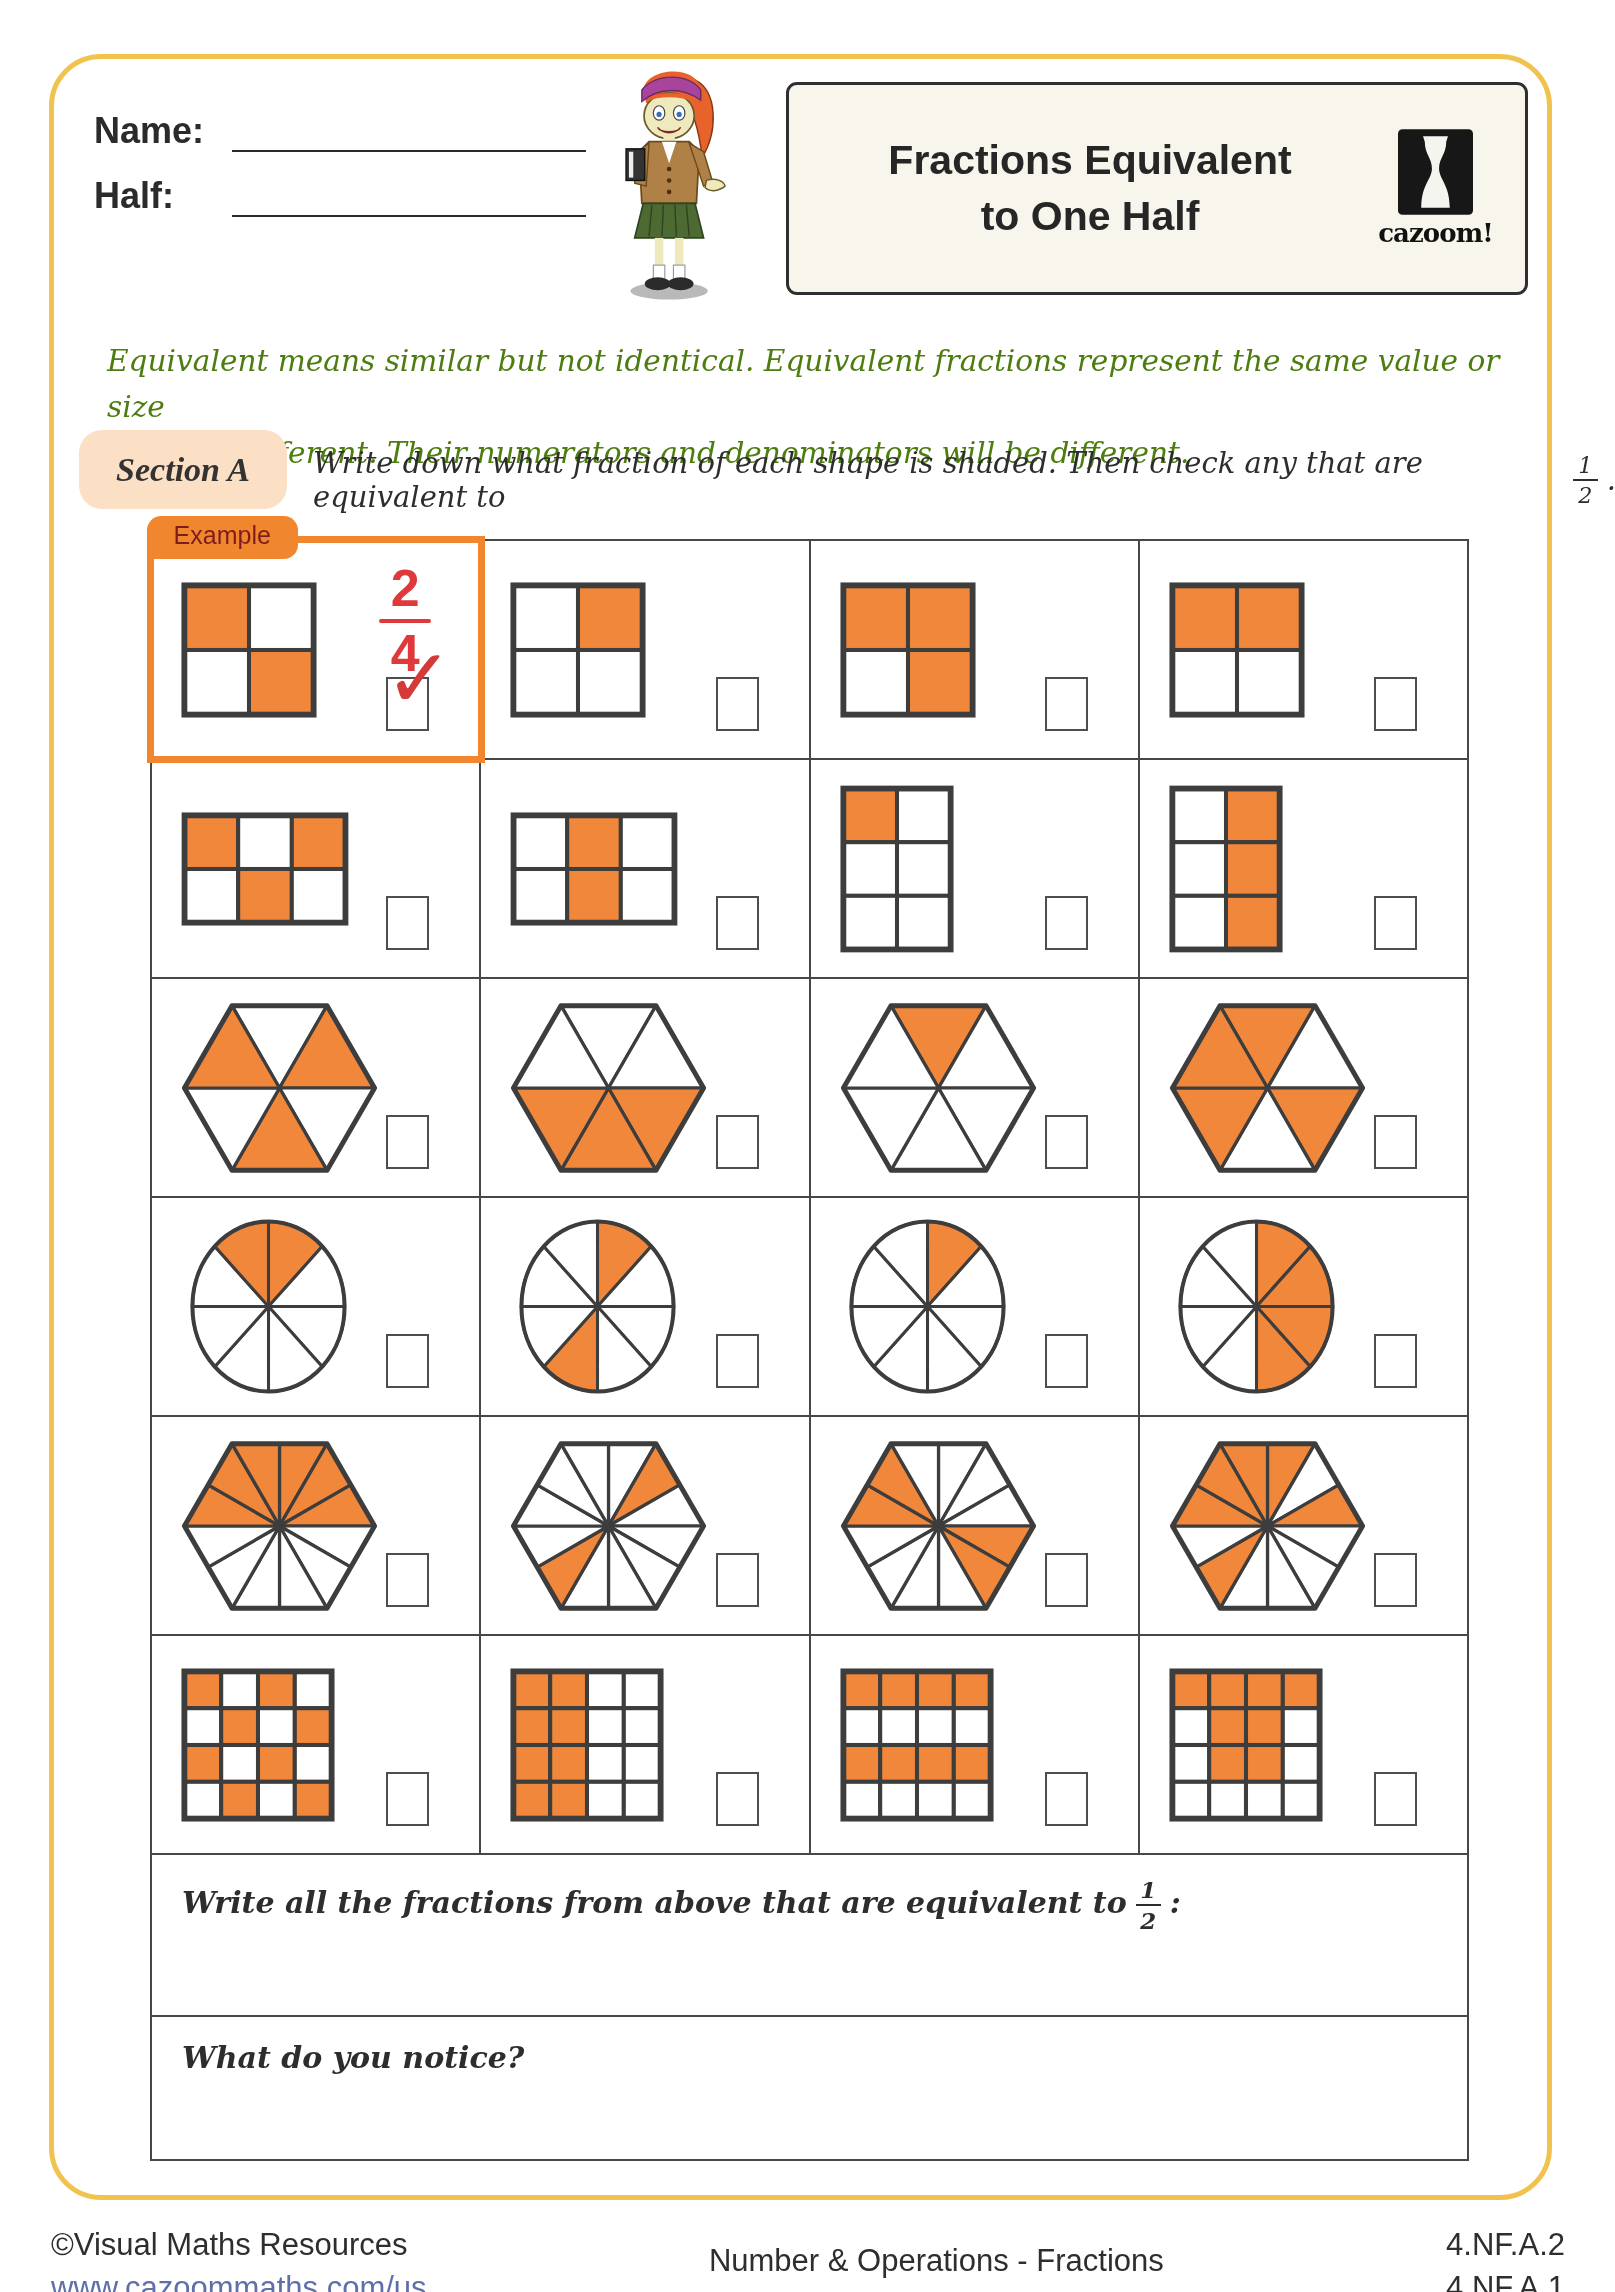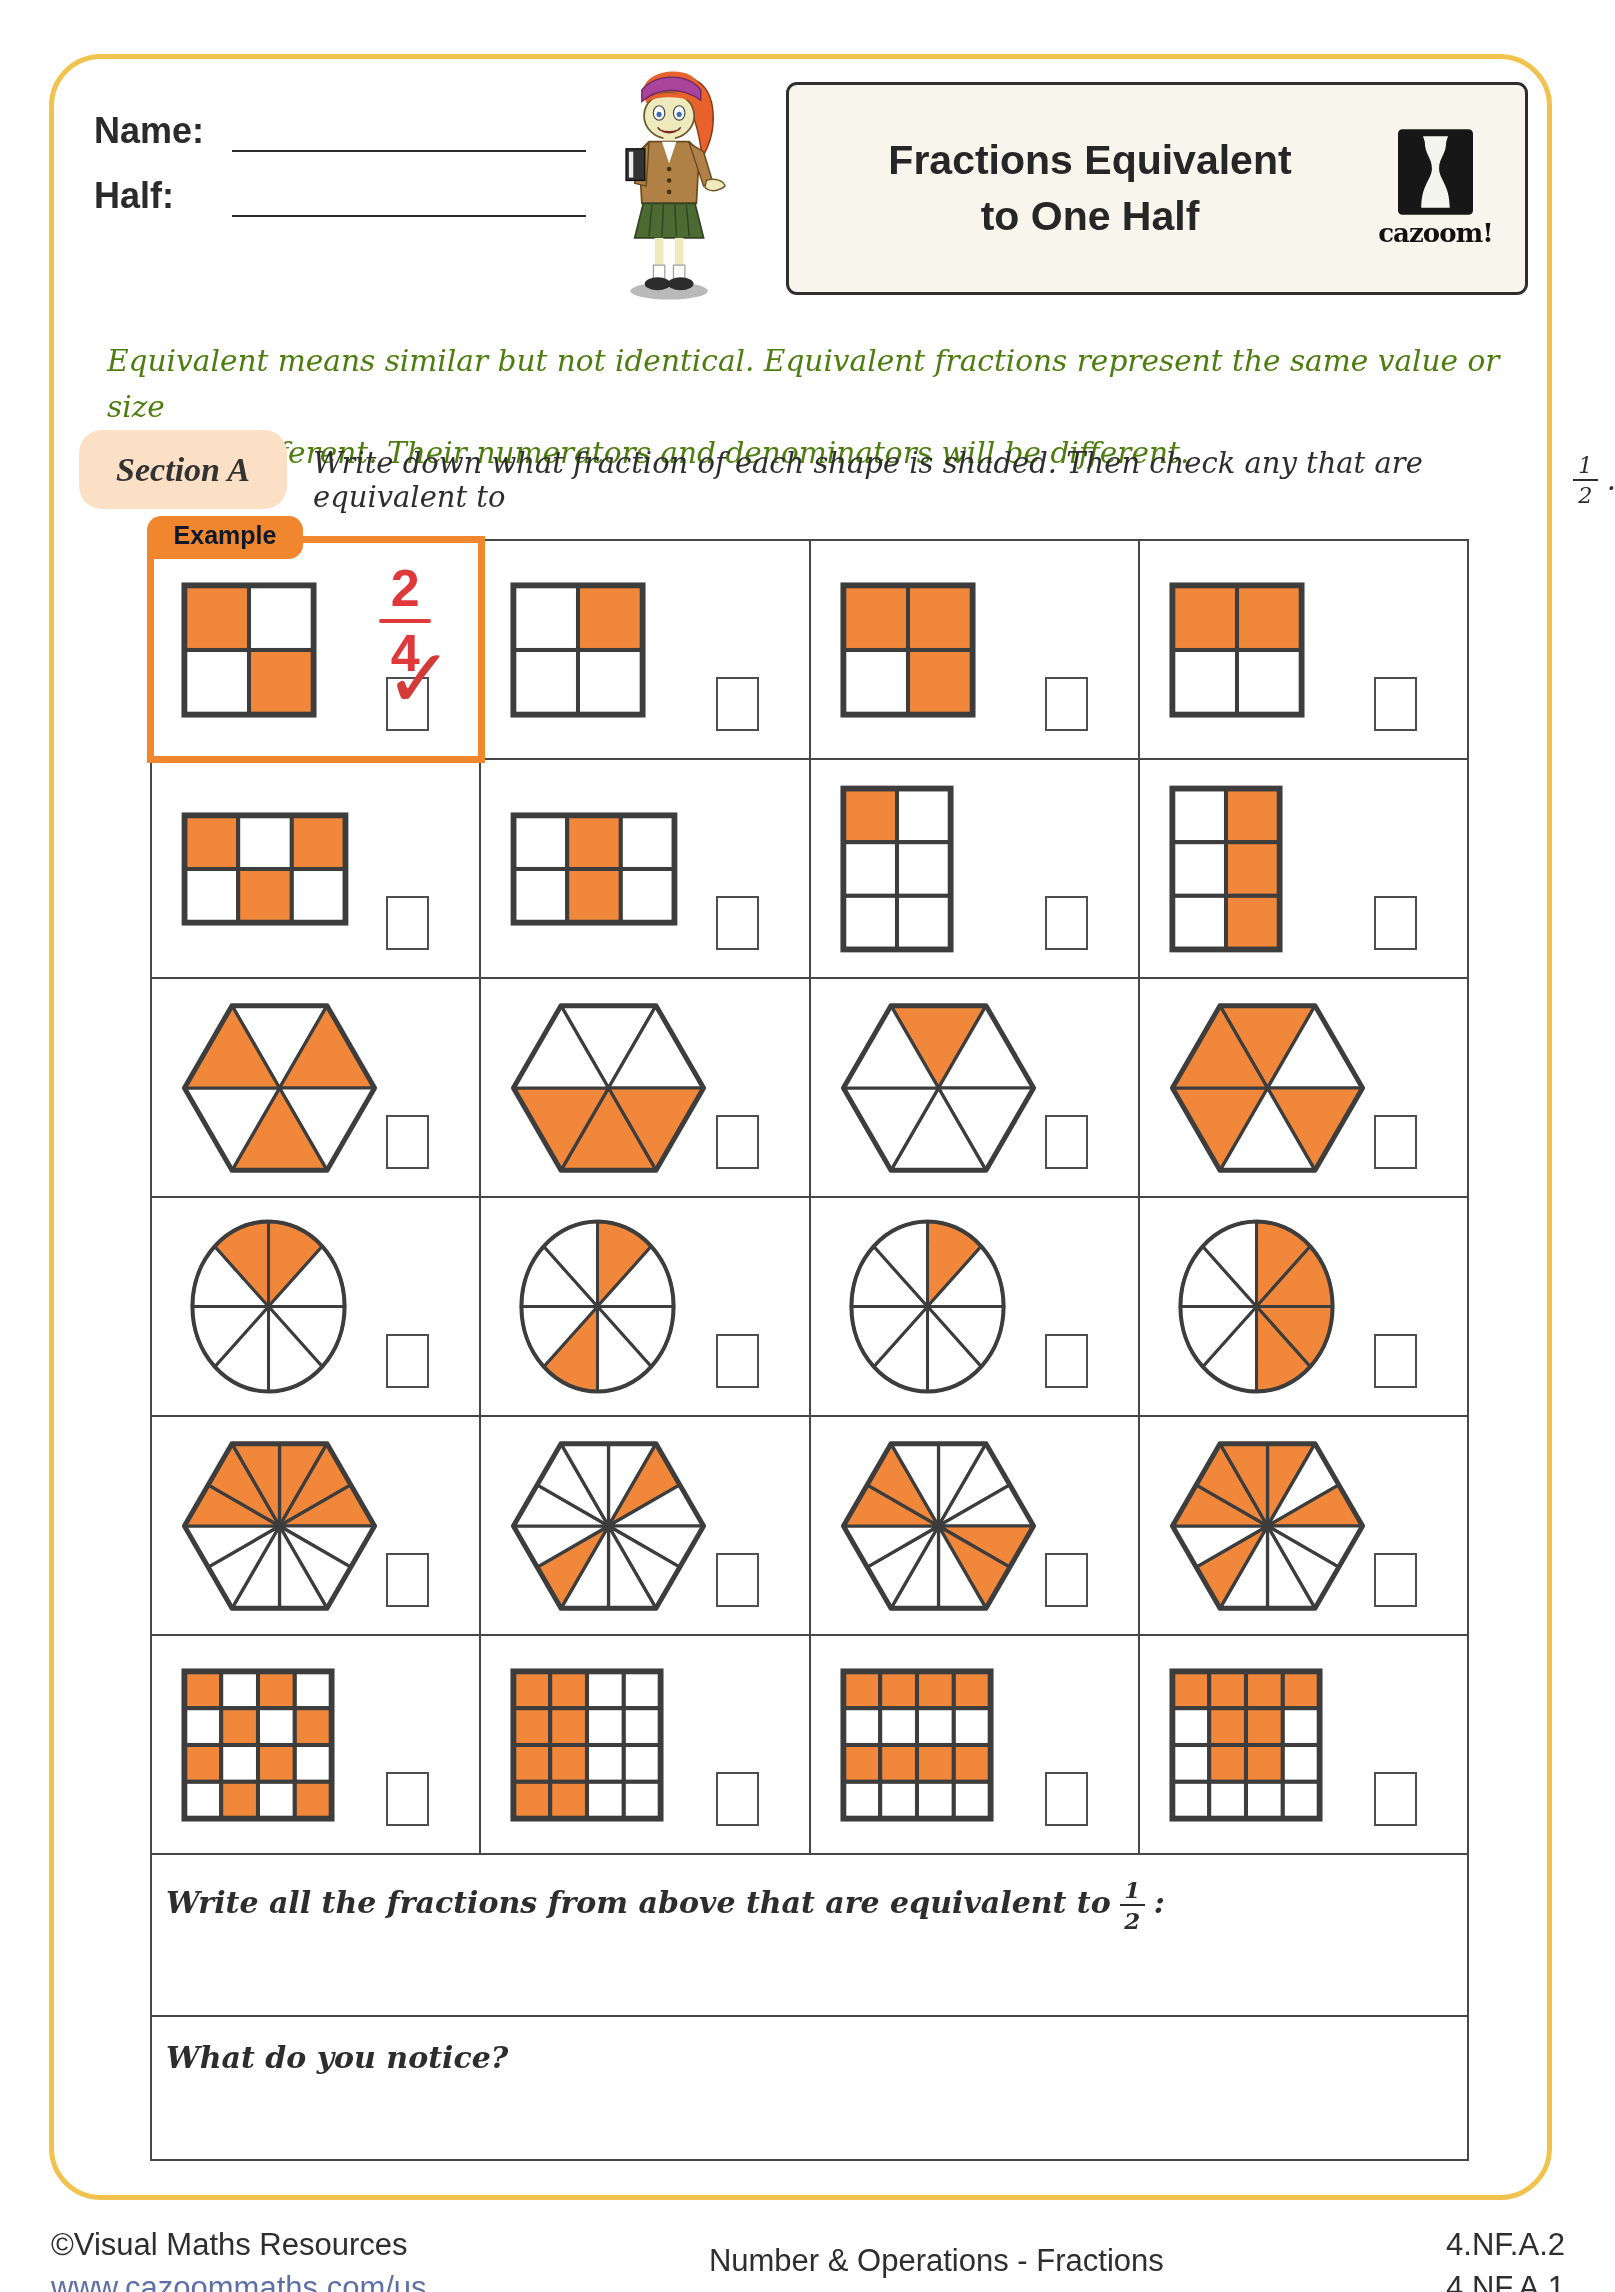"Example" .ex-tab { color: #0f172a -> #7f1d1d; font-weight: bold -> normal }
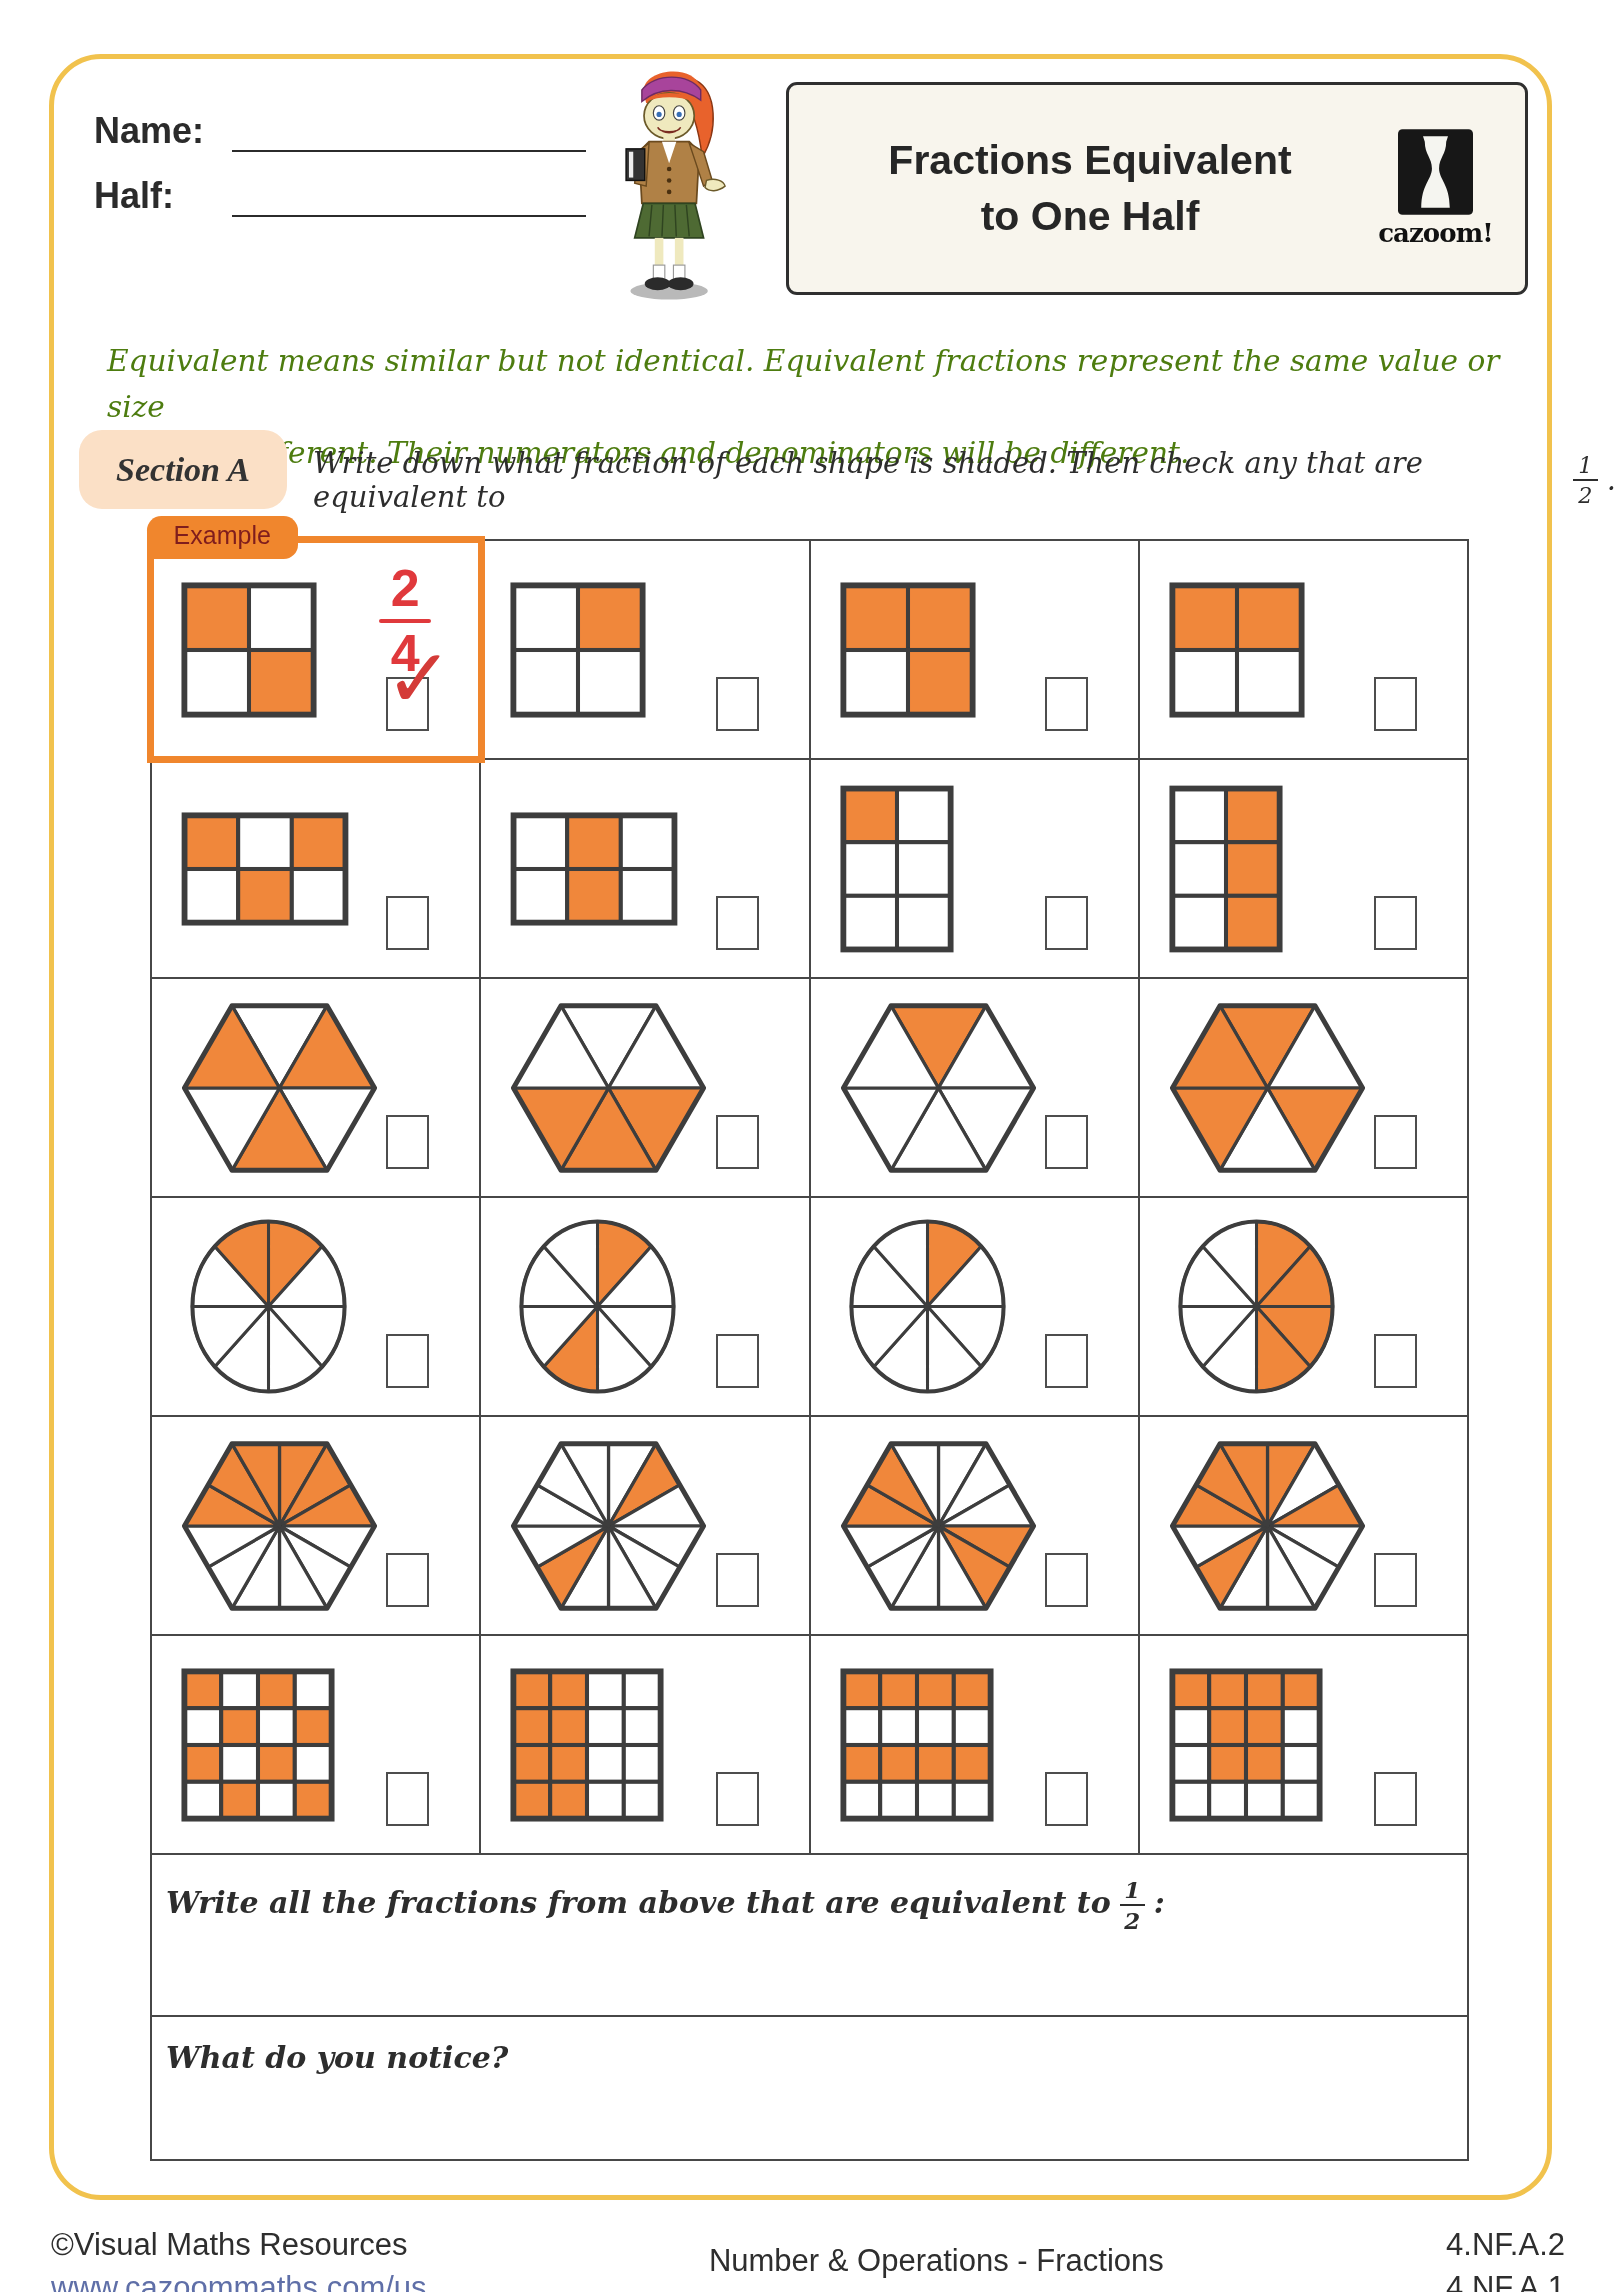"Write all the fractions from" .trow { padding: 23px 14px -> 23px 30px }
